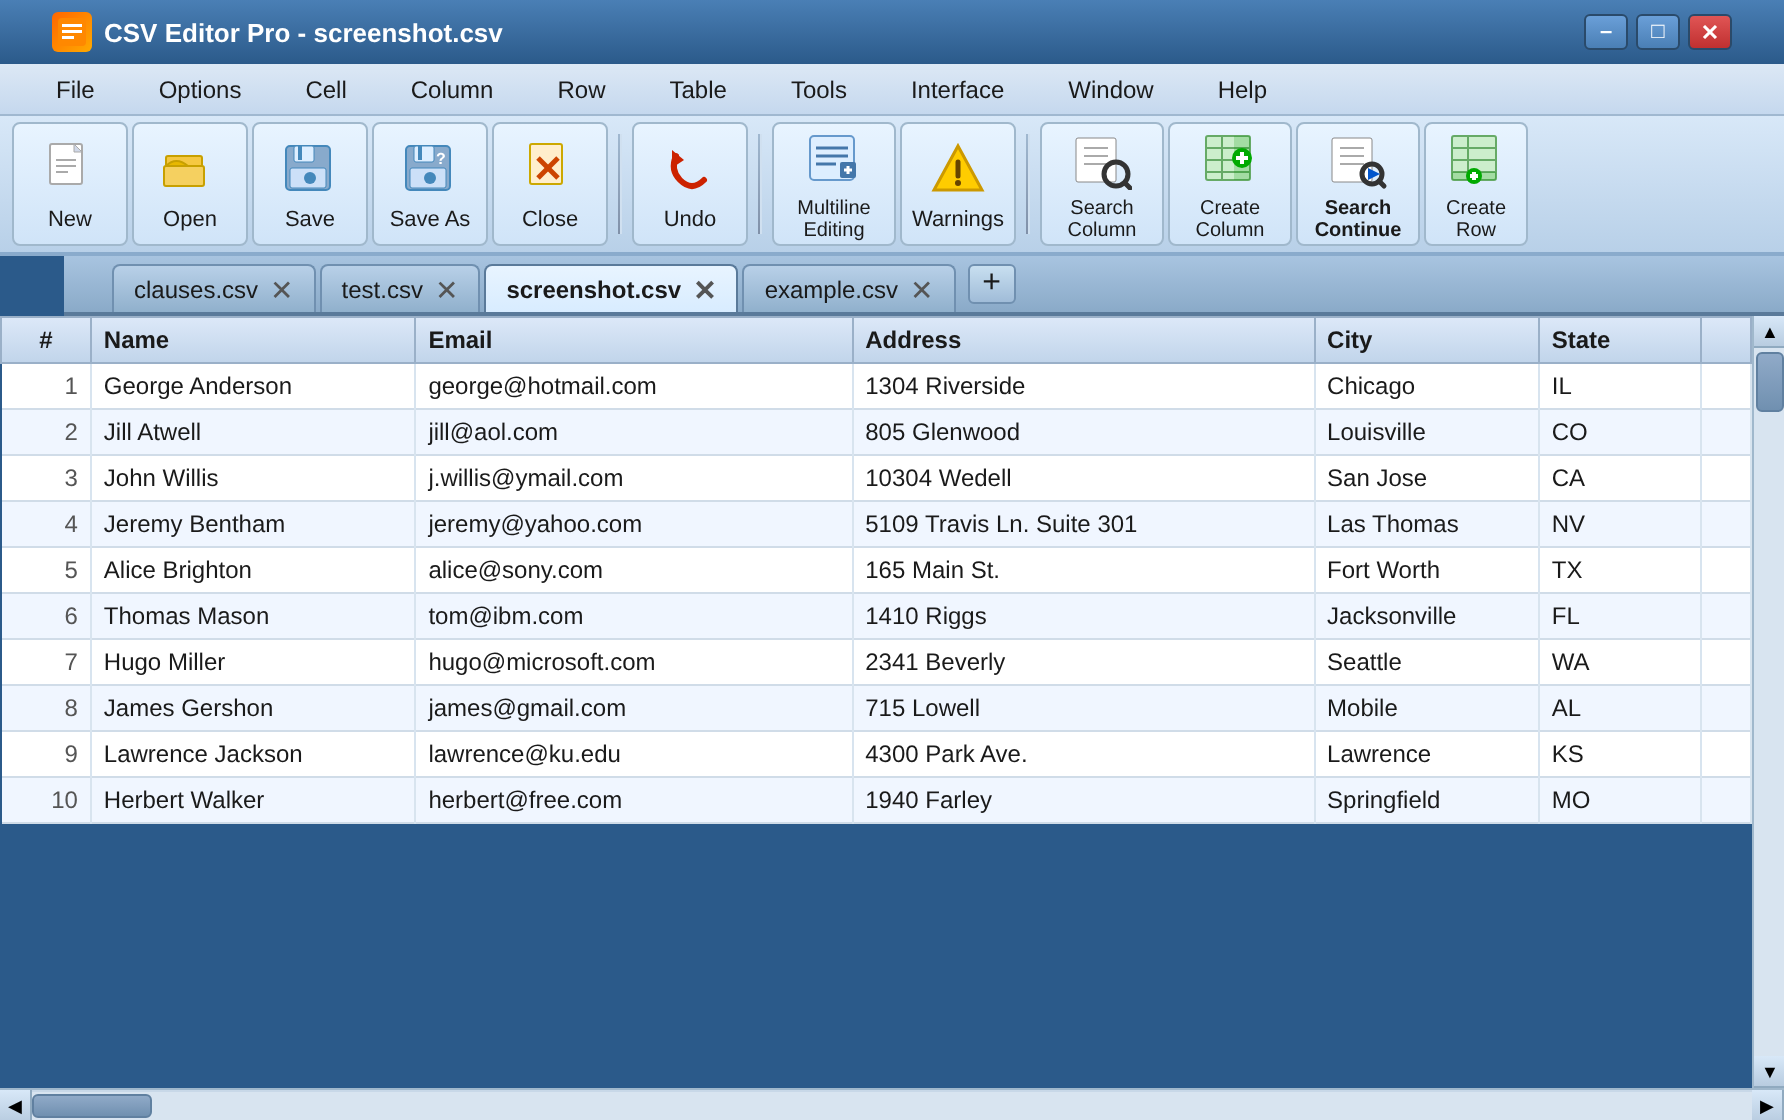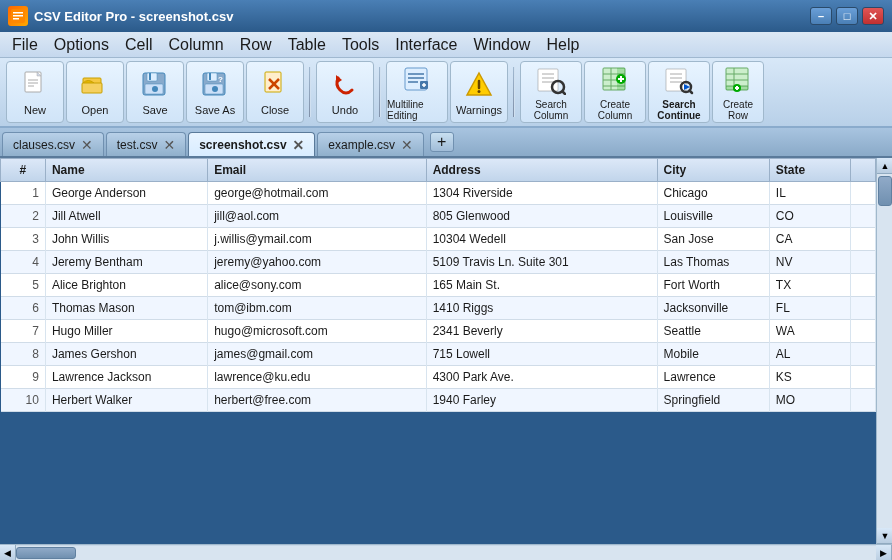"CSV Editor Pro - screenshot.csv" .title-bar { padding: 0 8px -> 0 26px }
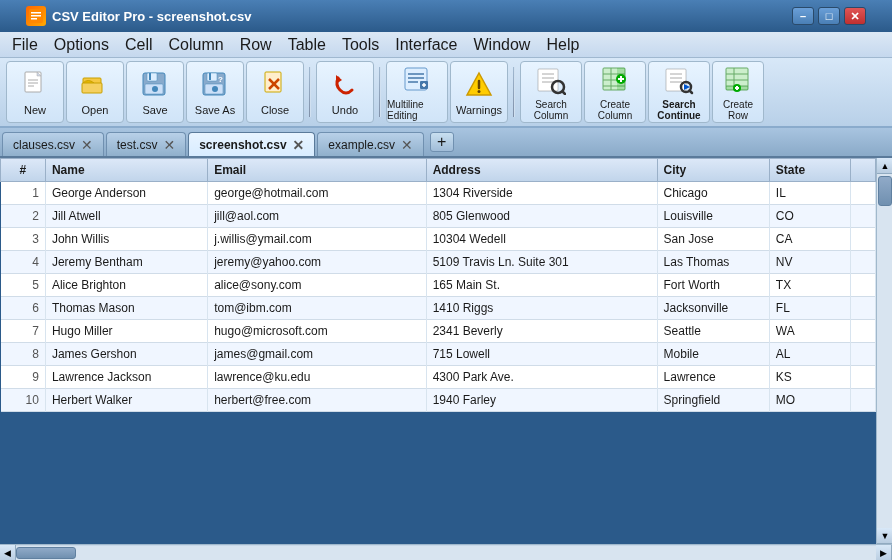"File" .menu-item { font-size: 16px -> 12px; margin-left: none -> 16px }
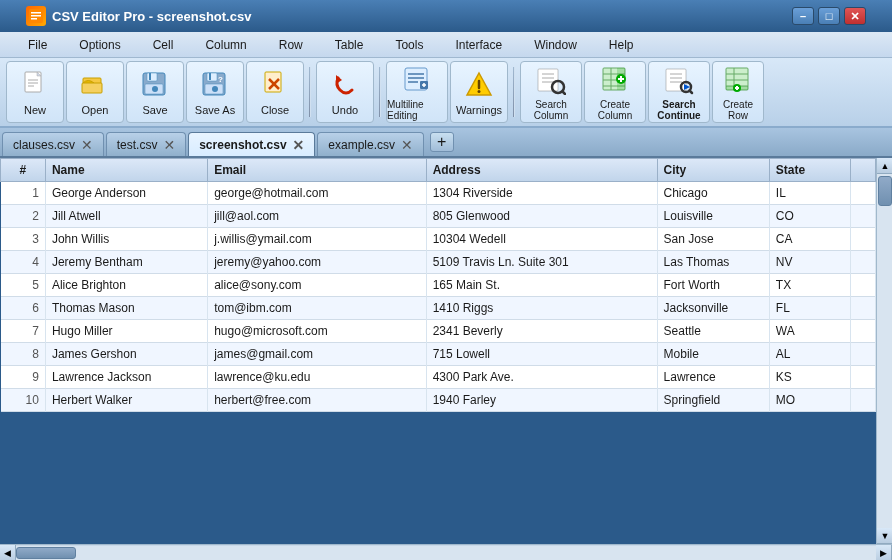"Multiline Editing" span { text-align: none -> center }
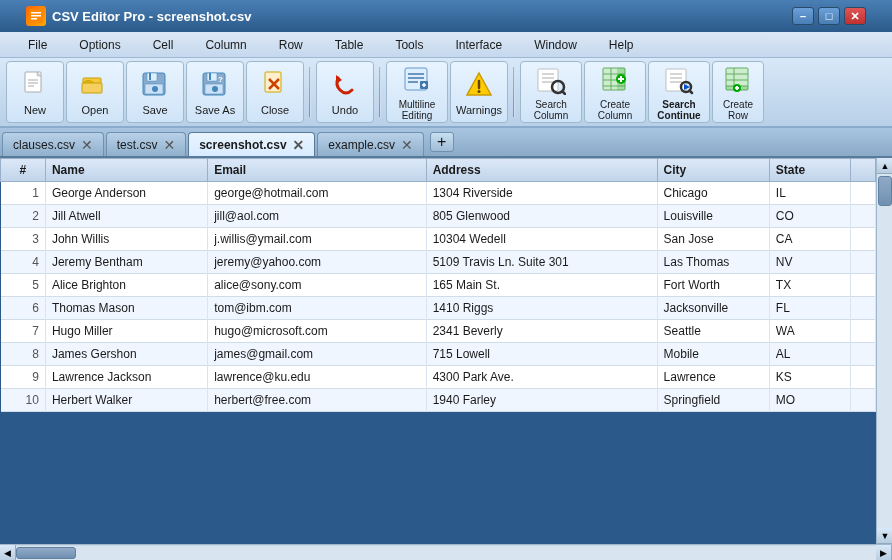"clauses.csv" .tabs-bar { margin-left: none -> 32px; padding: 0 2px -> 0 24px }
